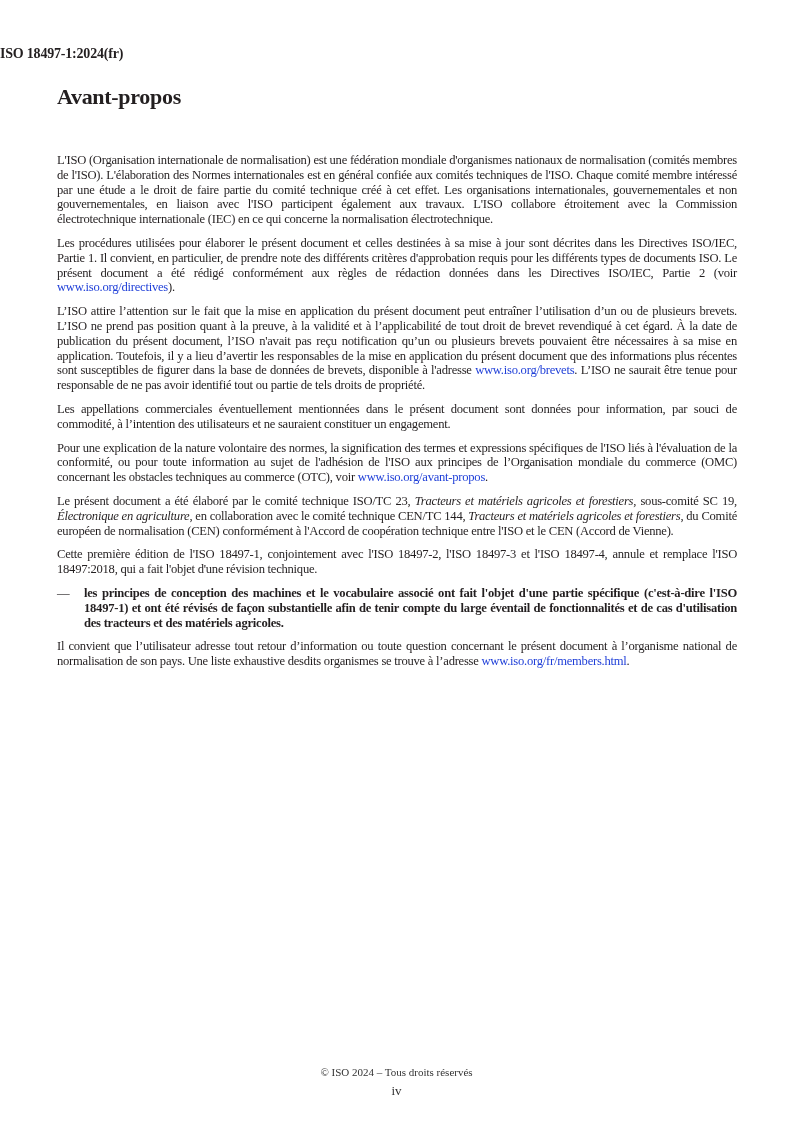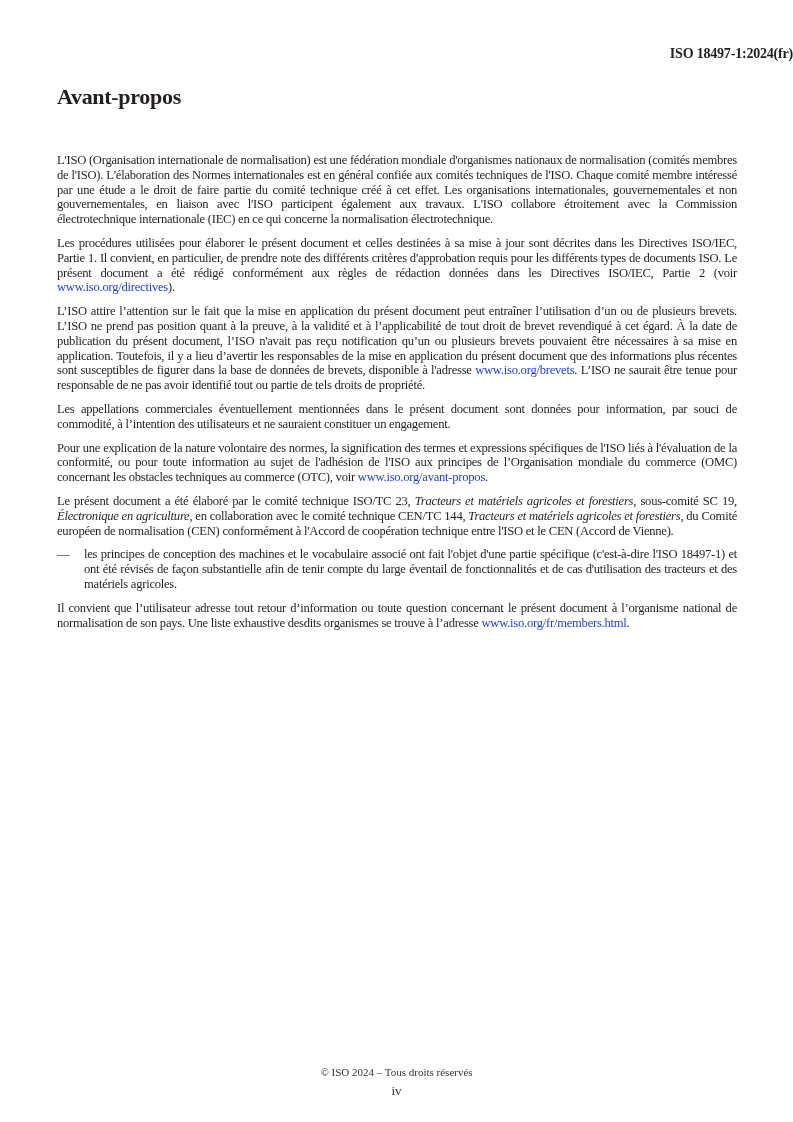"ISO 18497-1:2024(fr)" .header { text-align: right -> left }
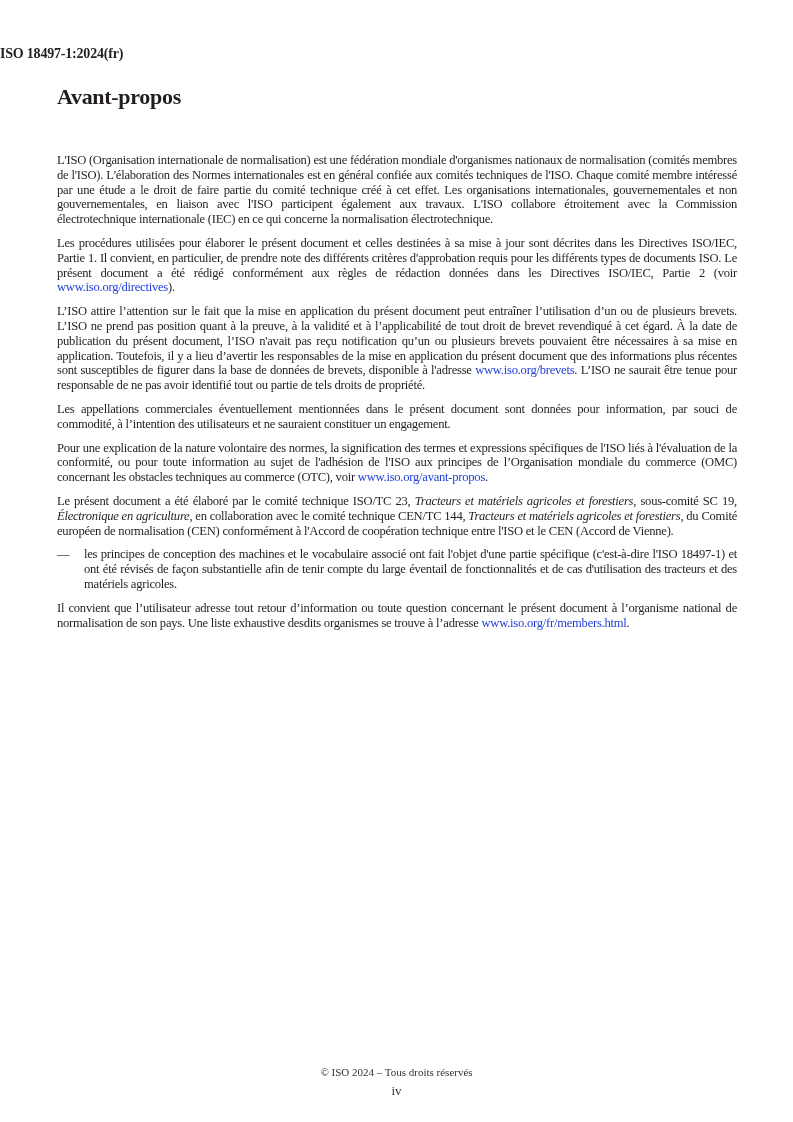"Cette première édition de l'ISO" p { html: none -> <p>Cette première édition de l'ISO 18497-1, conjointement avec l'ISO 18497-2, l'ISO 18497-3 et l'ISO 18497-4, annule et remplace l'ISO 18497:2018, qui a fait l'objet d'une révision technique.</p> }
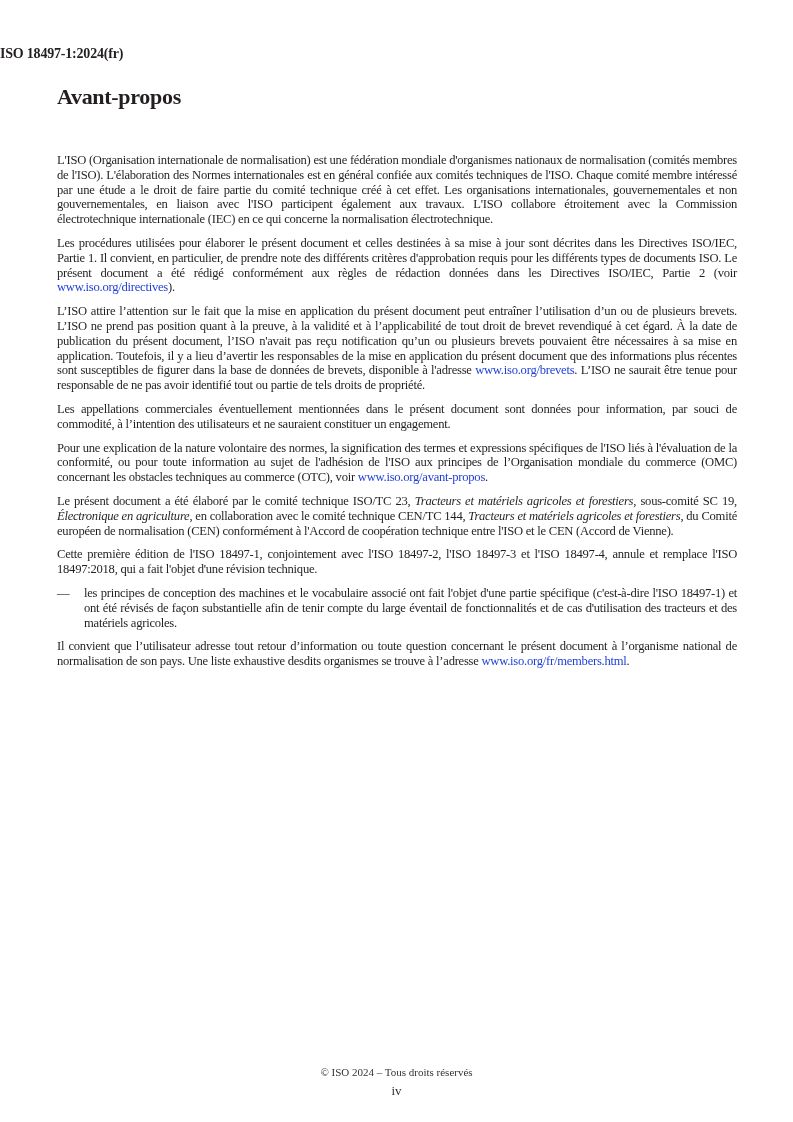"les principes de conception des" .dash-text { font-weight: none -> bold }
